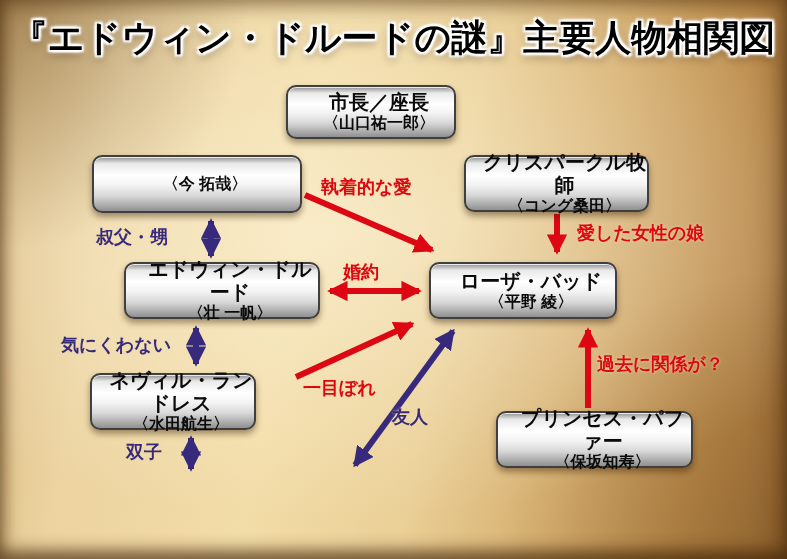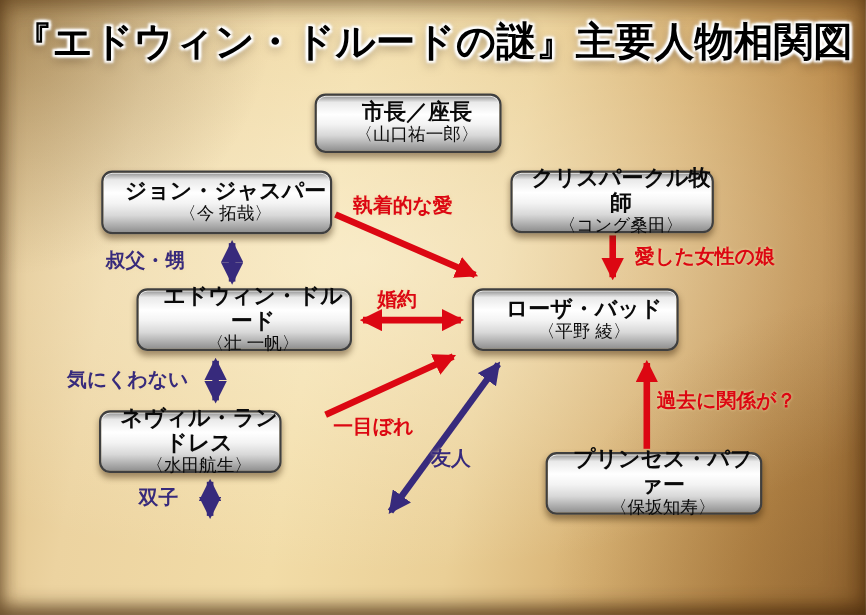"〈山口祐一郎〉" .node .ac { font-weight: 400 -> 700 }
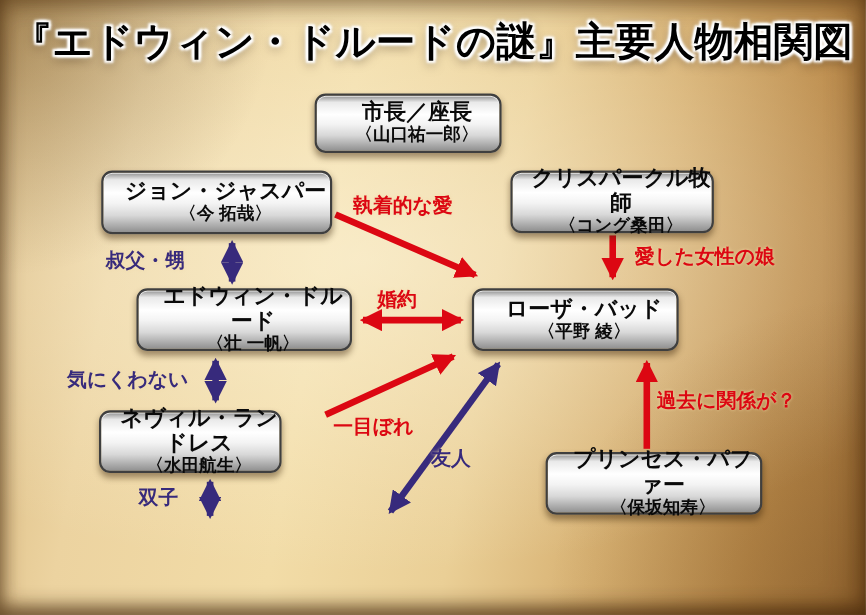"ジョン・ジャスパー" span.nm { html: <span>ジョン・ジャスパー</span> -> none }
